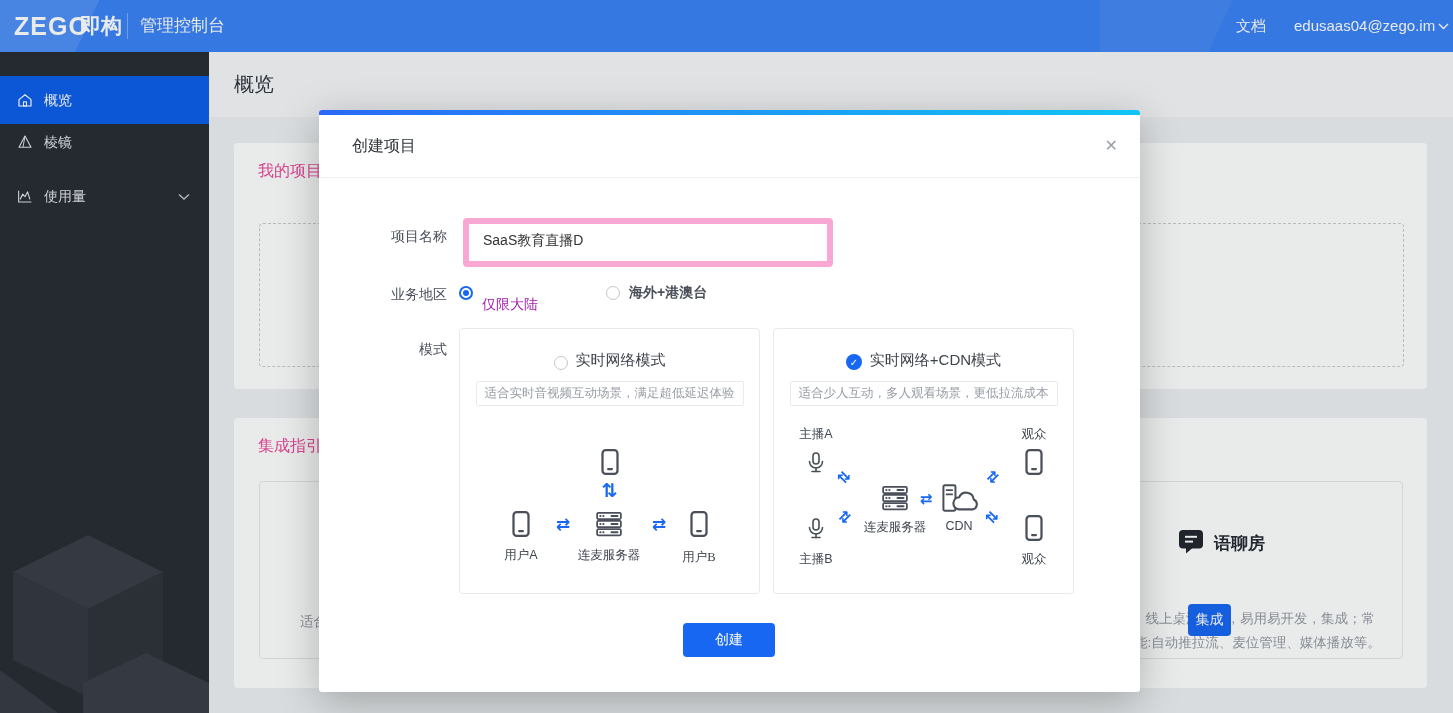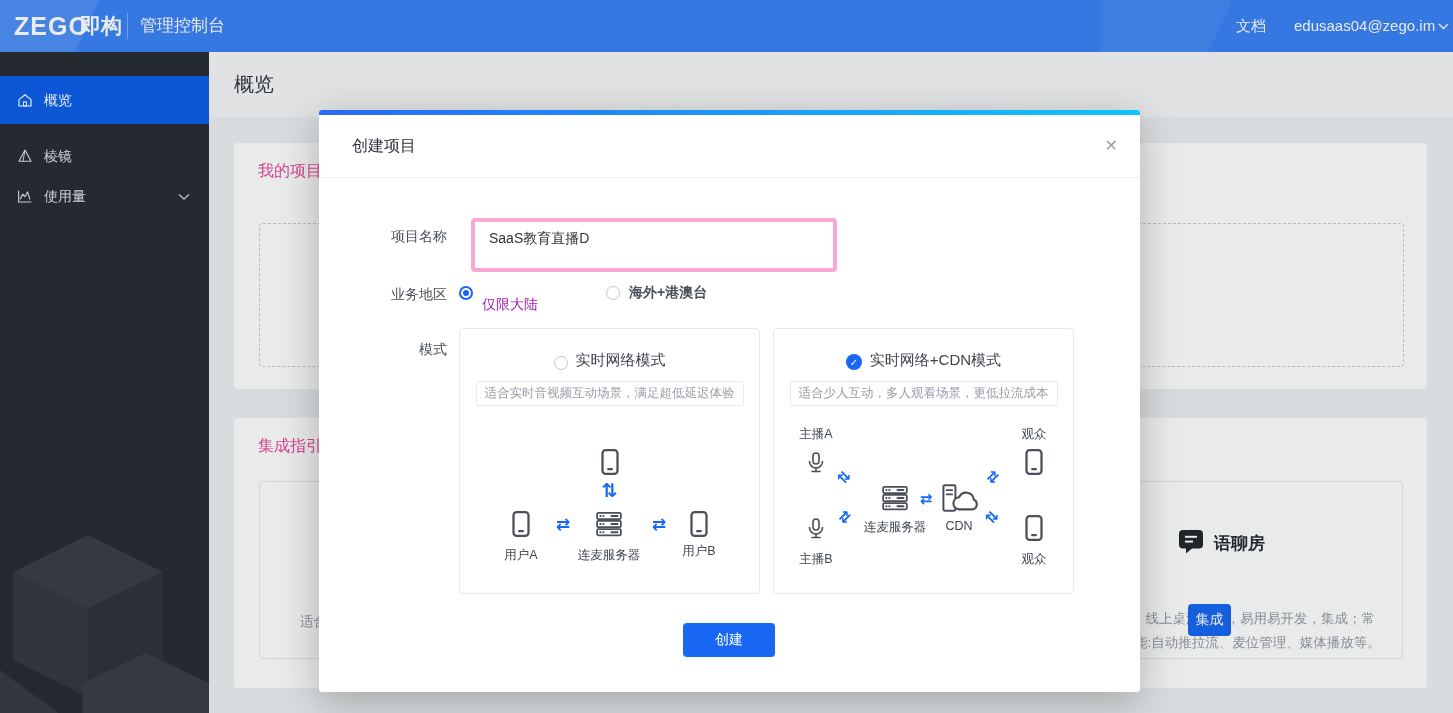"棱镜" div.side-item { top: 80px -> 66px }
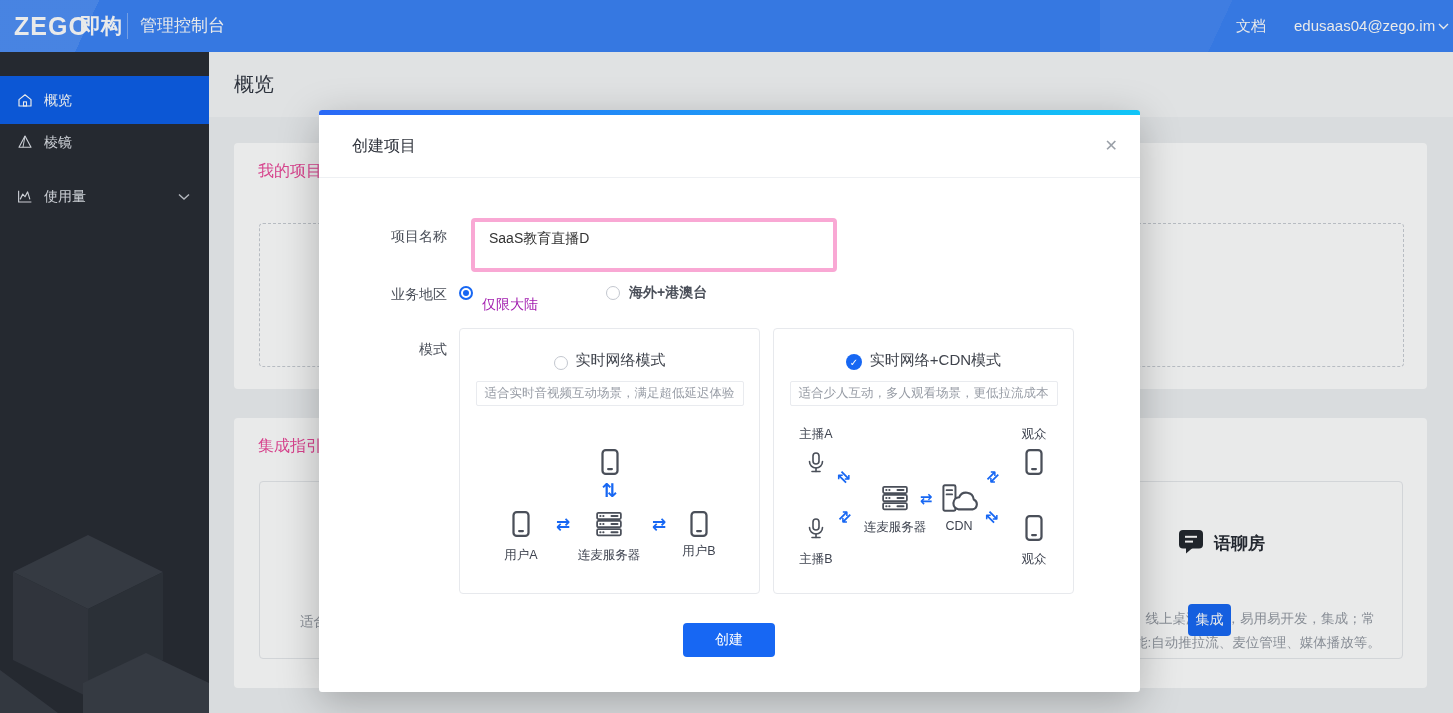"SaaS教育直播D" .name-input { border: 4px solid #f9a8d4 -> 6px solid #f9a8d4; left: 152px -> 144px; padding: 0 0 12px 14px -> 0 0 3px 14px }
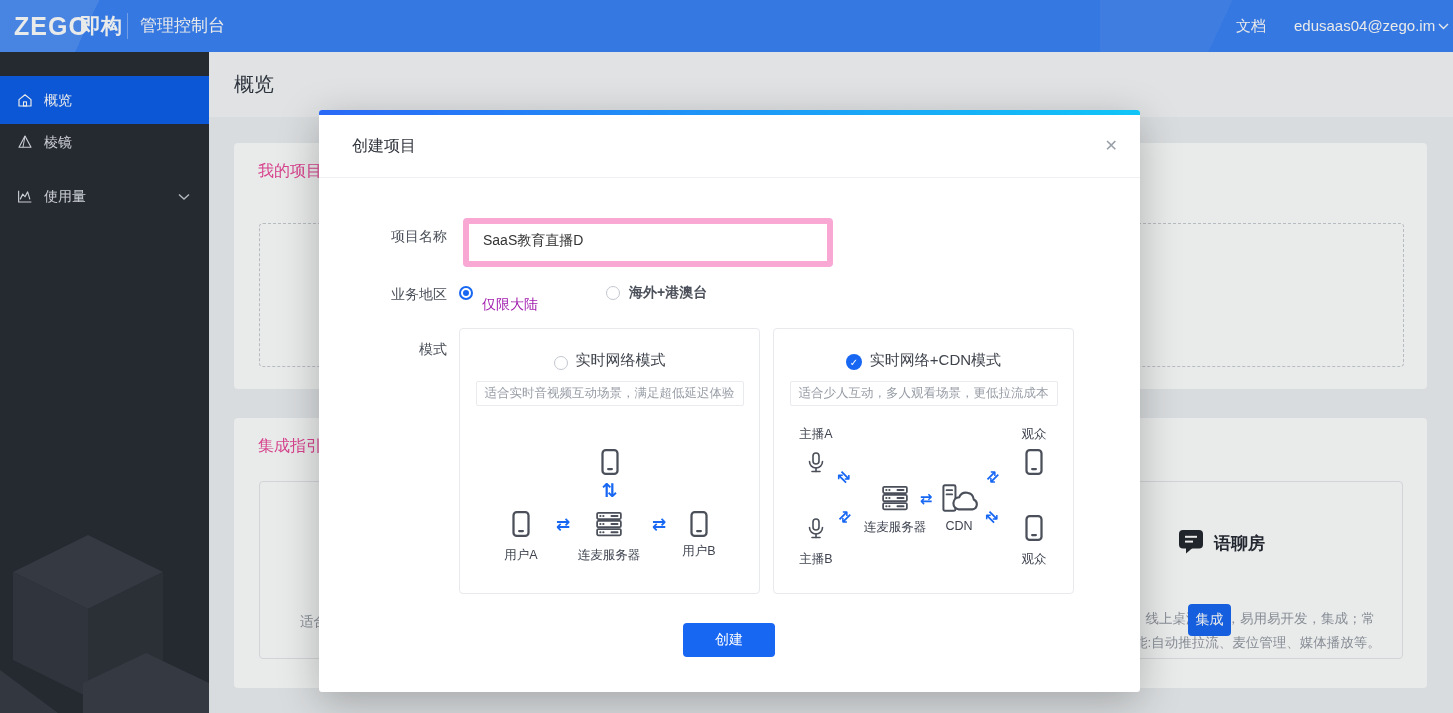"用户B" div.dg-label { font-family: none -> Liberation Serif, serif; top: 214px -> 220px }
